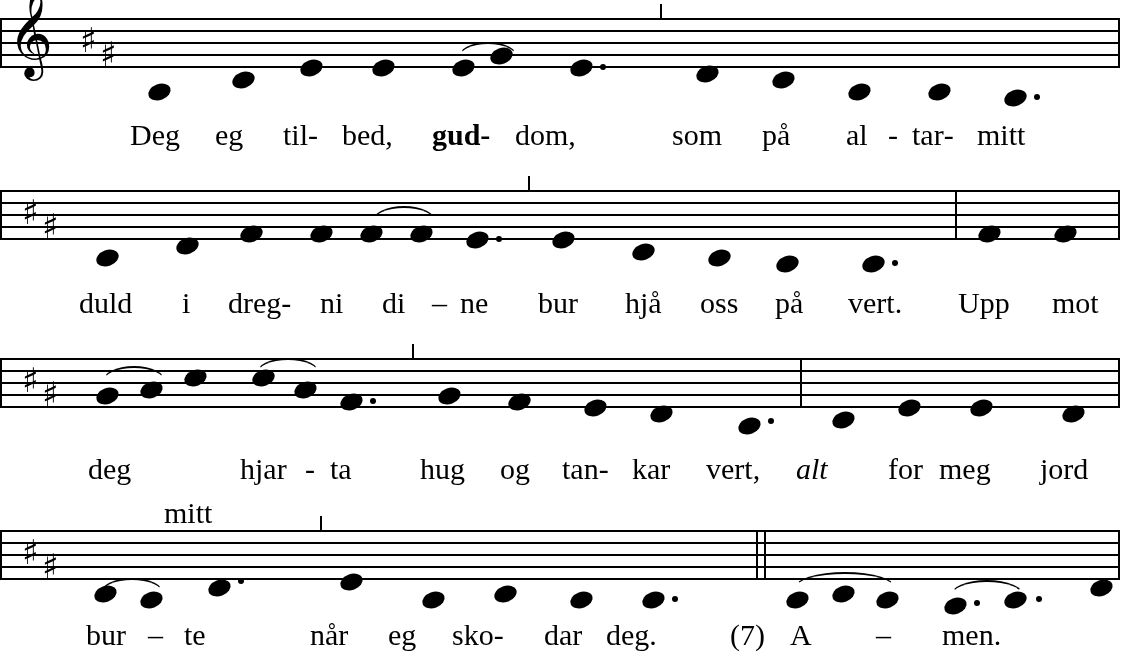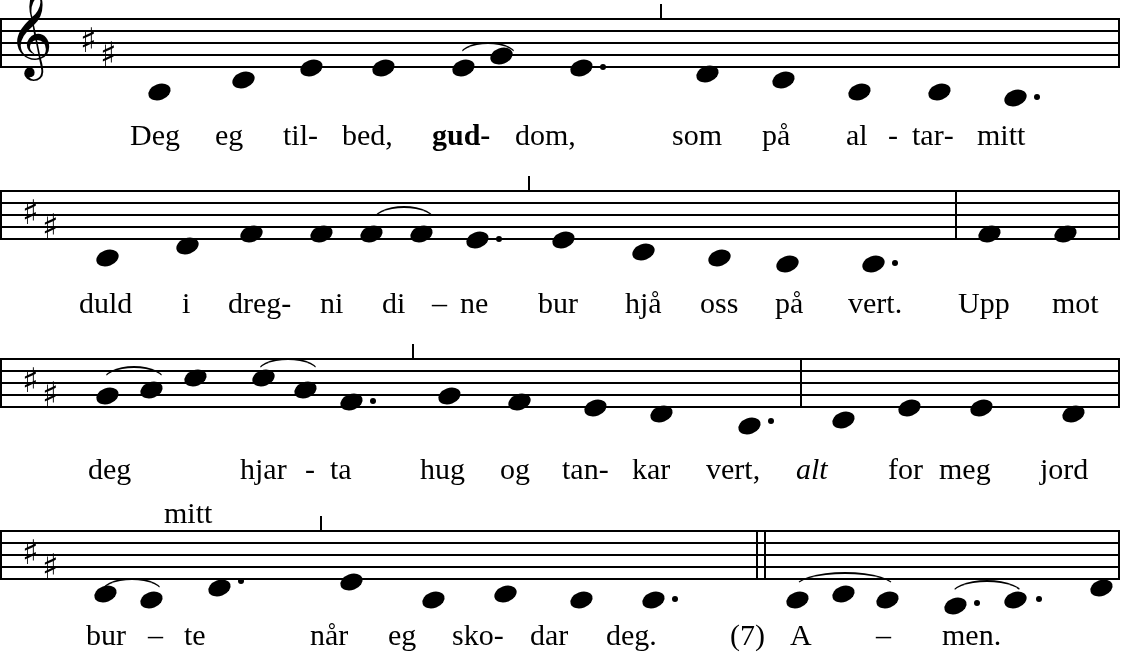"dar" span.lyric { left: 530px -> 544px }
